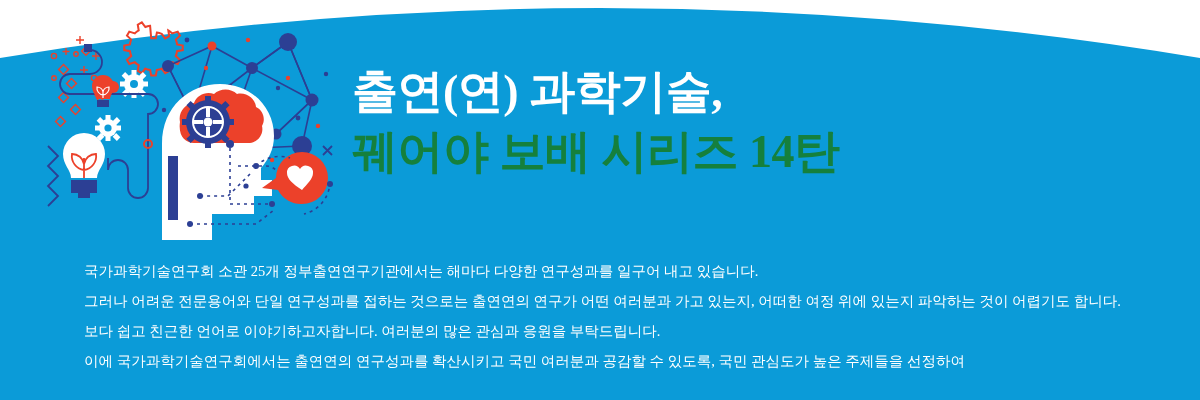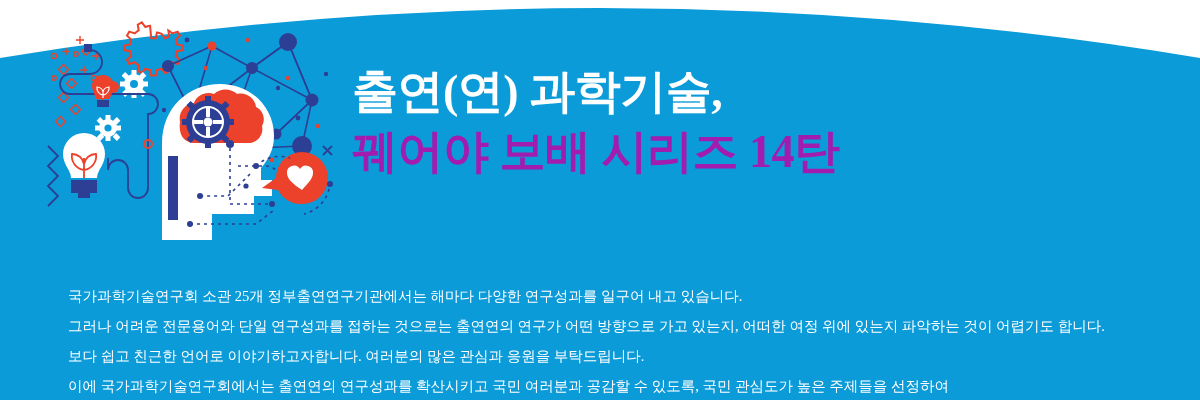"꿰어야 보배 시리즈 14탄" .title-line-2 { color: #a21caf -> #15803d }
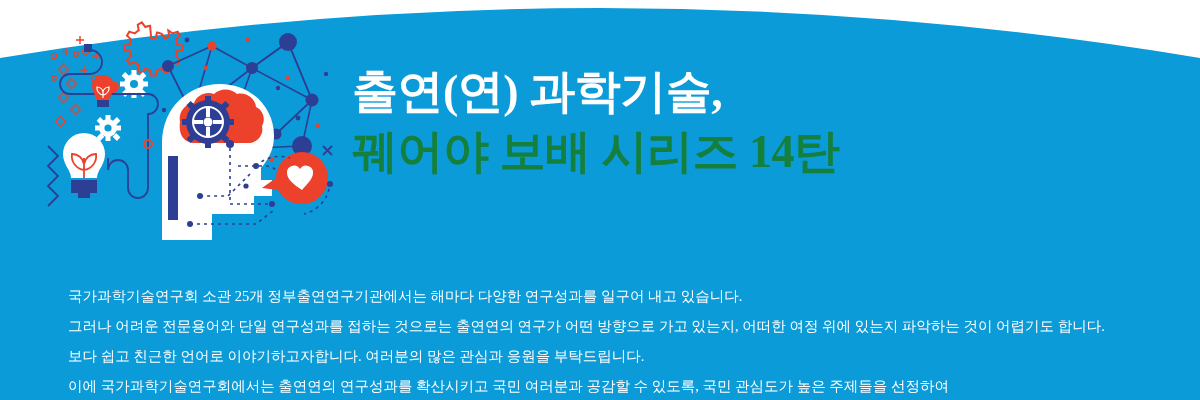"국가과학기술연구회 소관 25개 정부출연연구기관에서는 해마다" .body-block { left: 68px -> 84px; margin-top: 25px -> none }
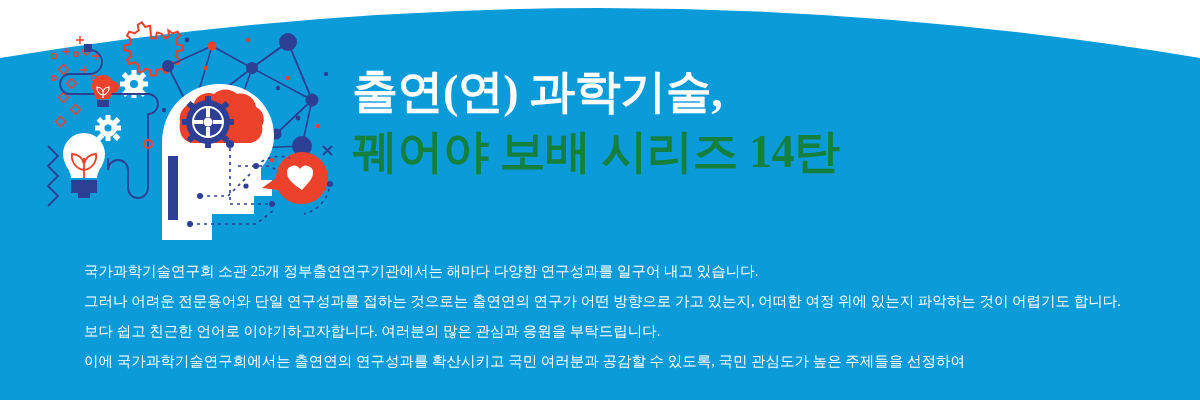"그러나 어려운 전문용어와 단일 연구성과를" p.body-line { text: 방향으로 -> 여러분과 }
